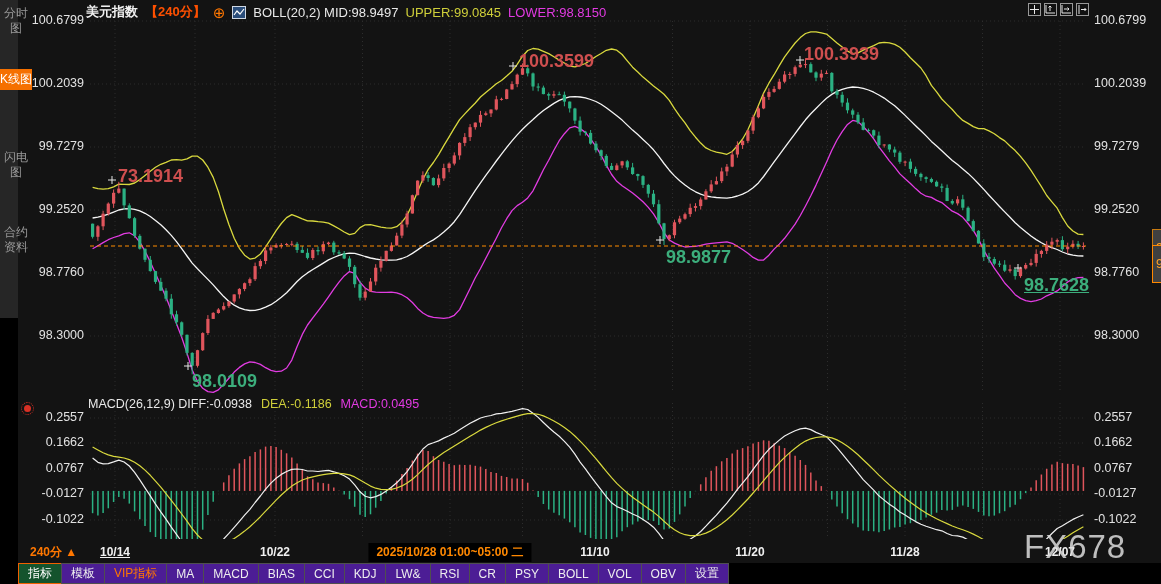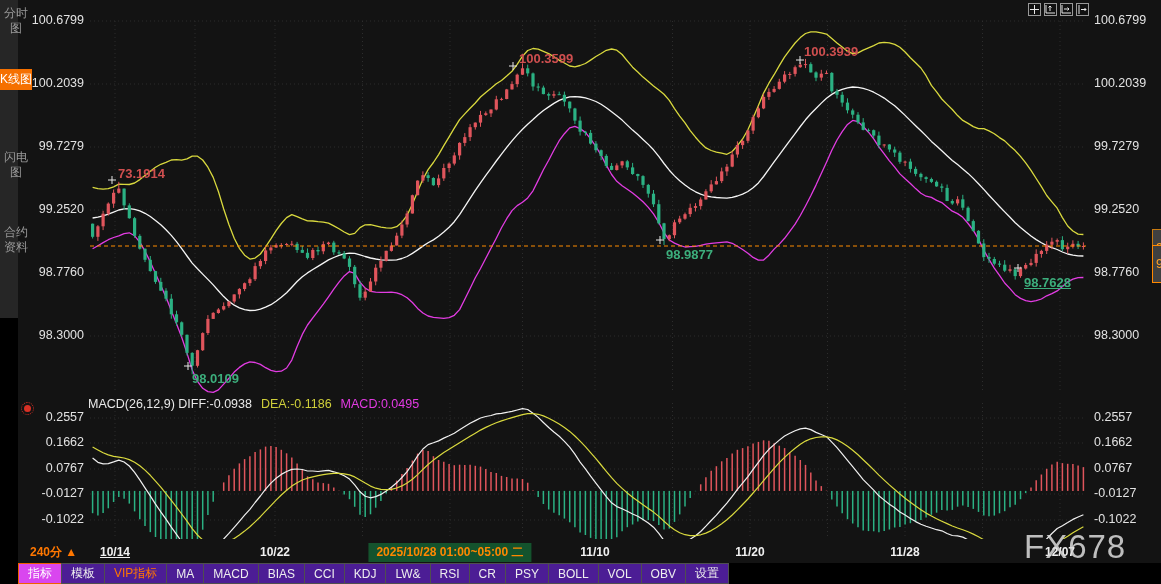"美元指数" div.header { html: none -> <div> <span>美元指数</span> <span>【240分】</span> <span>⊕</span> <span> <svg> <rect></rect> <polyline></polyline> </svg> </span> <span><span>BOLL(20,2)</span> <span>MID:98.9497</span></span> <span>UPPER:99.0845</span> <span>LOWER:98.8150</span> </div> }
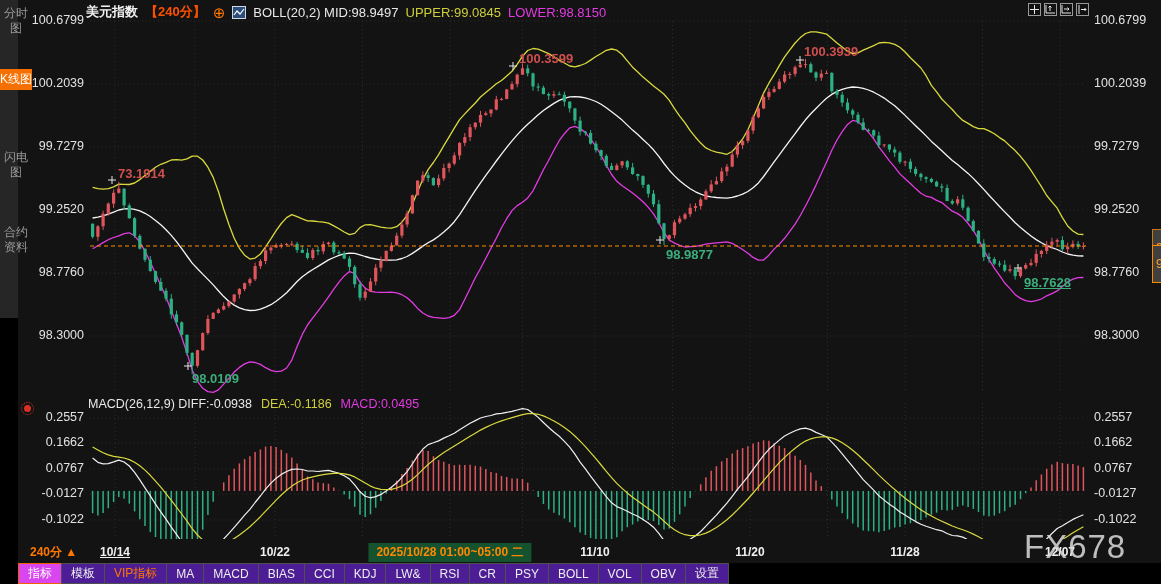"100.3599" .ann { font-size: 13px -> 18px }
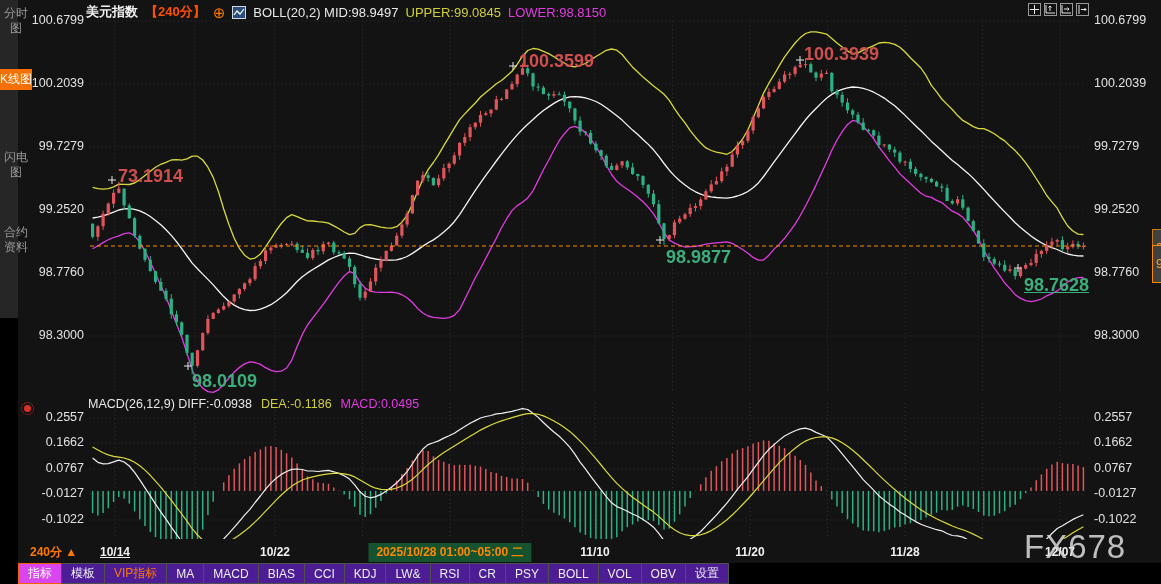"2025/10/28 01:00~05:00 二" .tl-date.hl { background: #14532d -> #000000 }
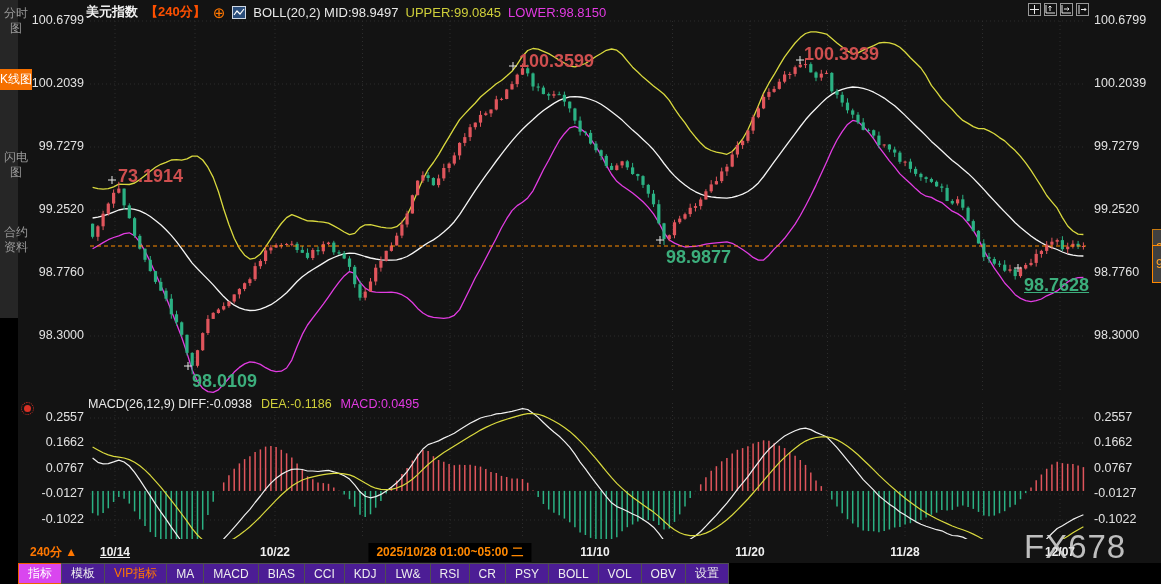"指标" .tb.active { background: #d946ef -> #14532d }
